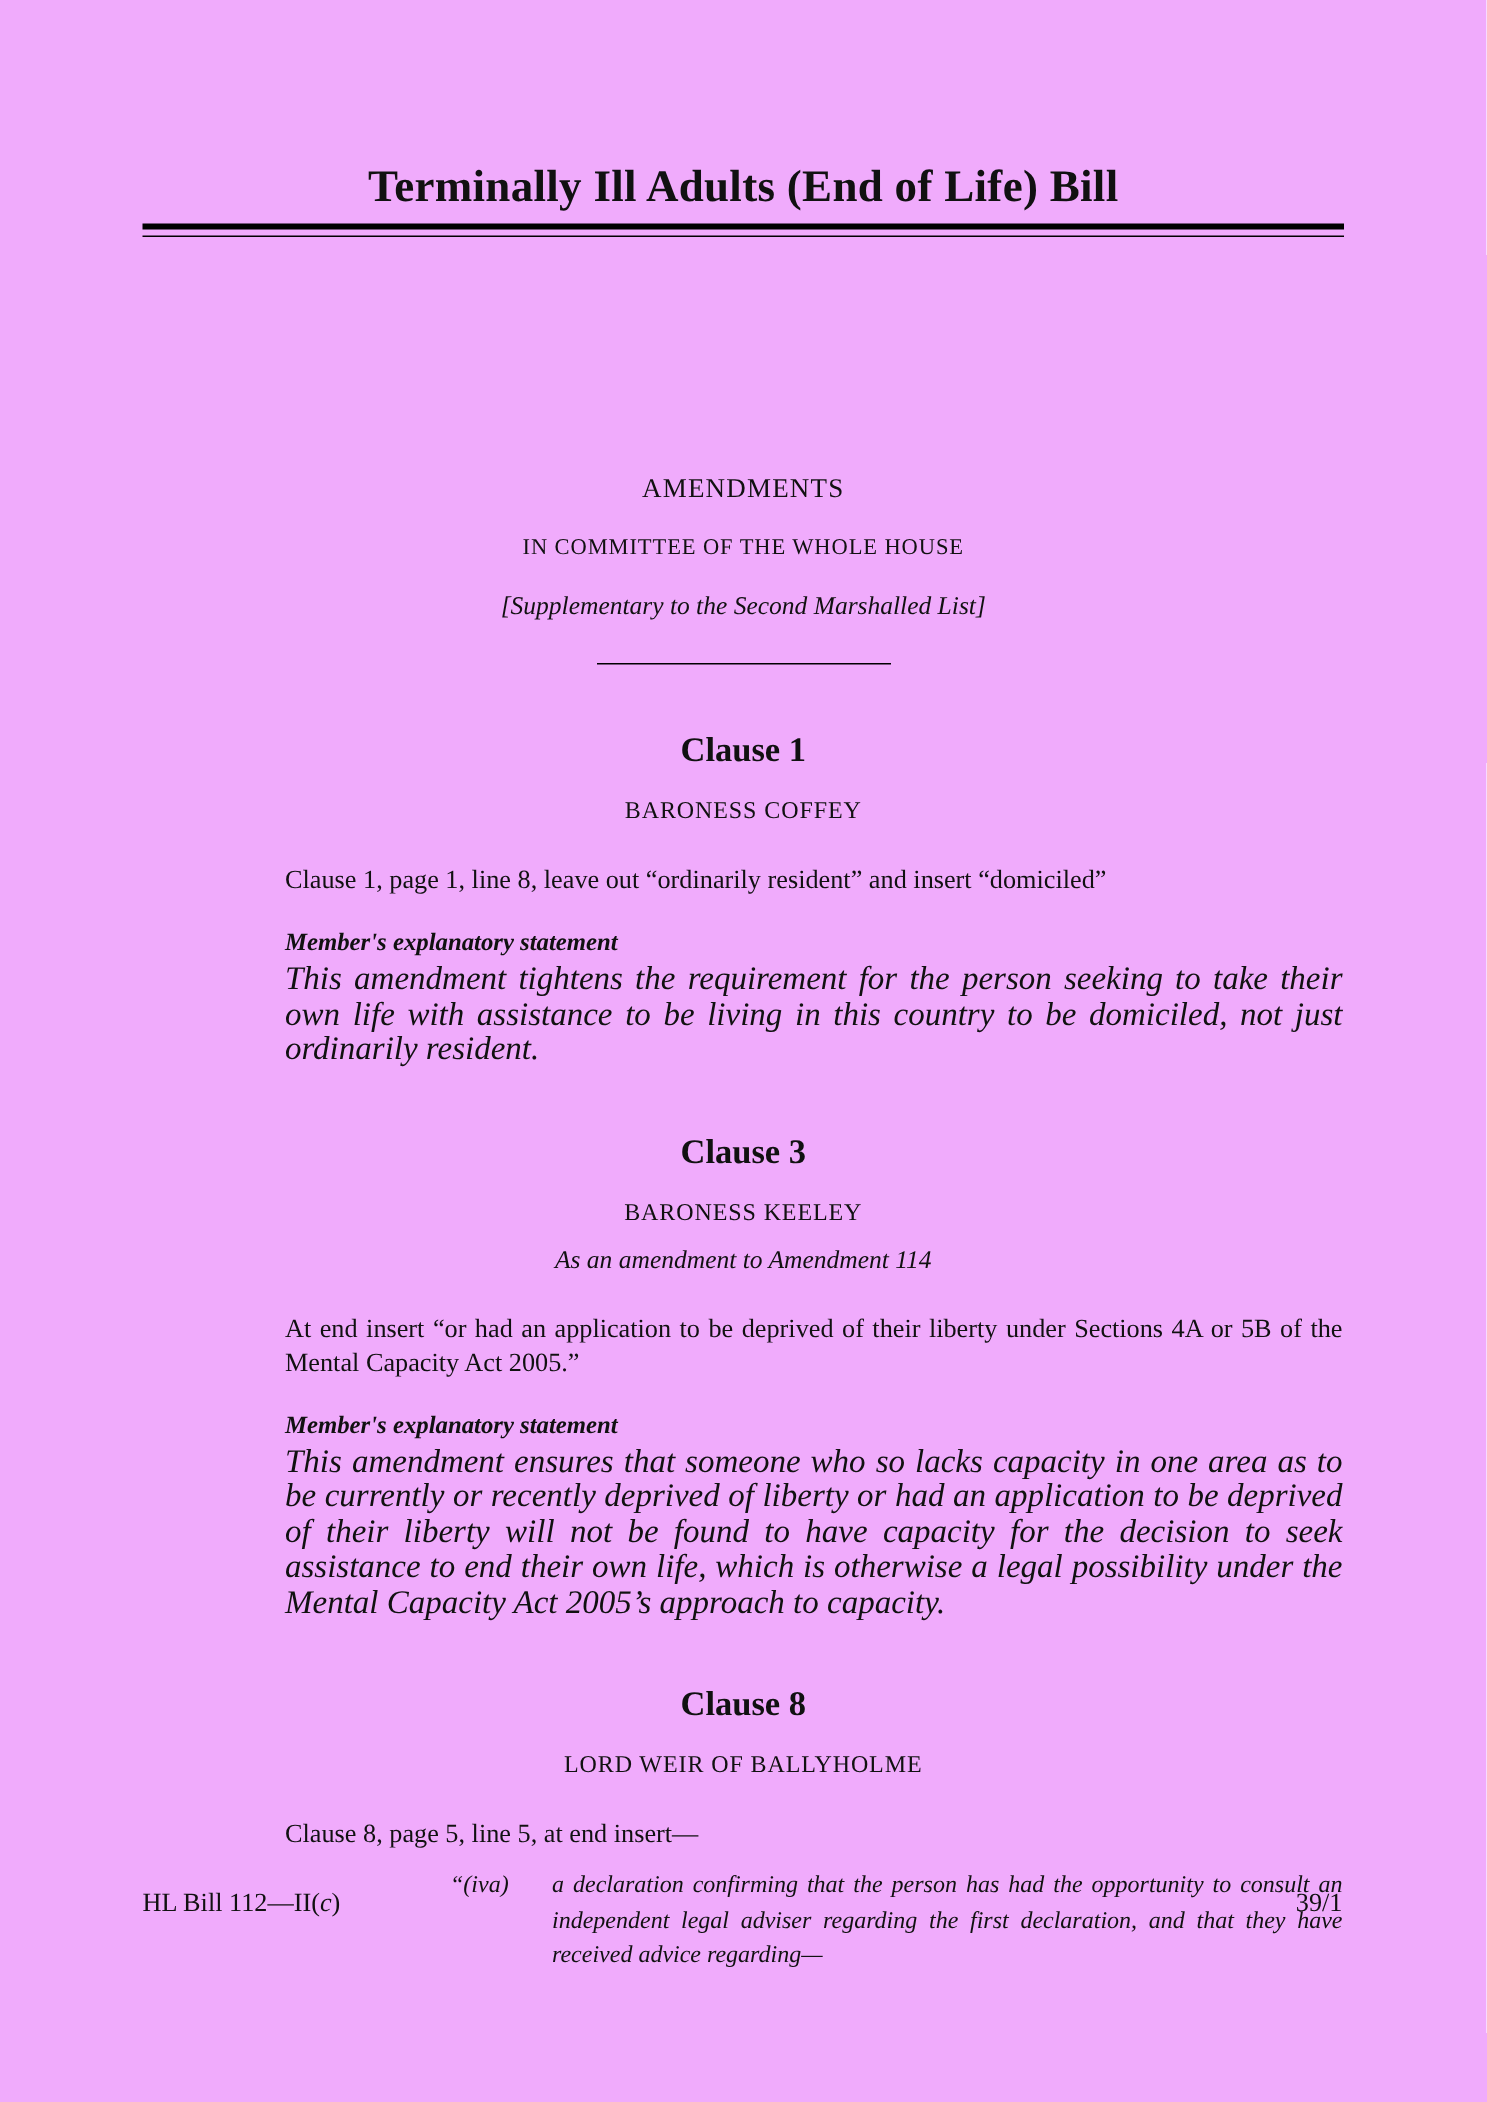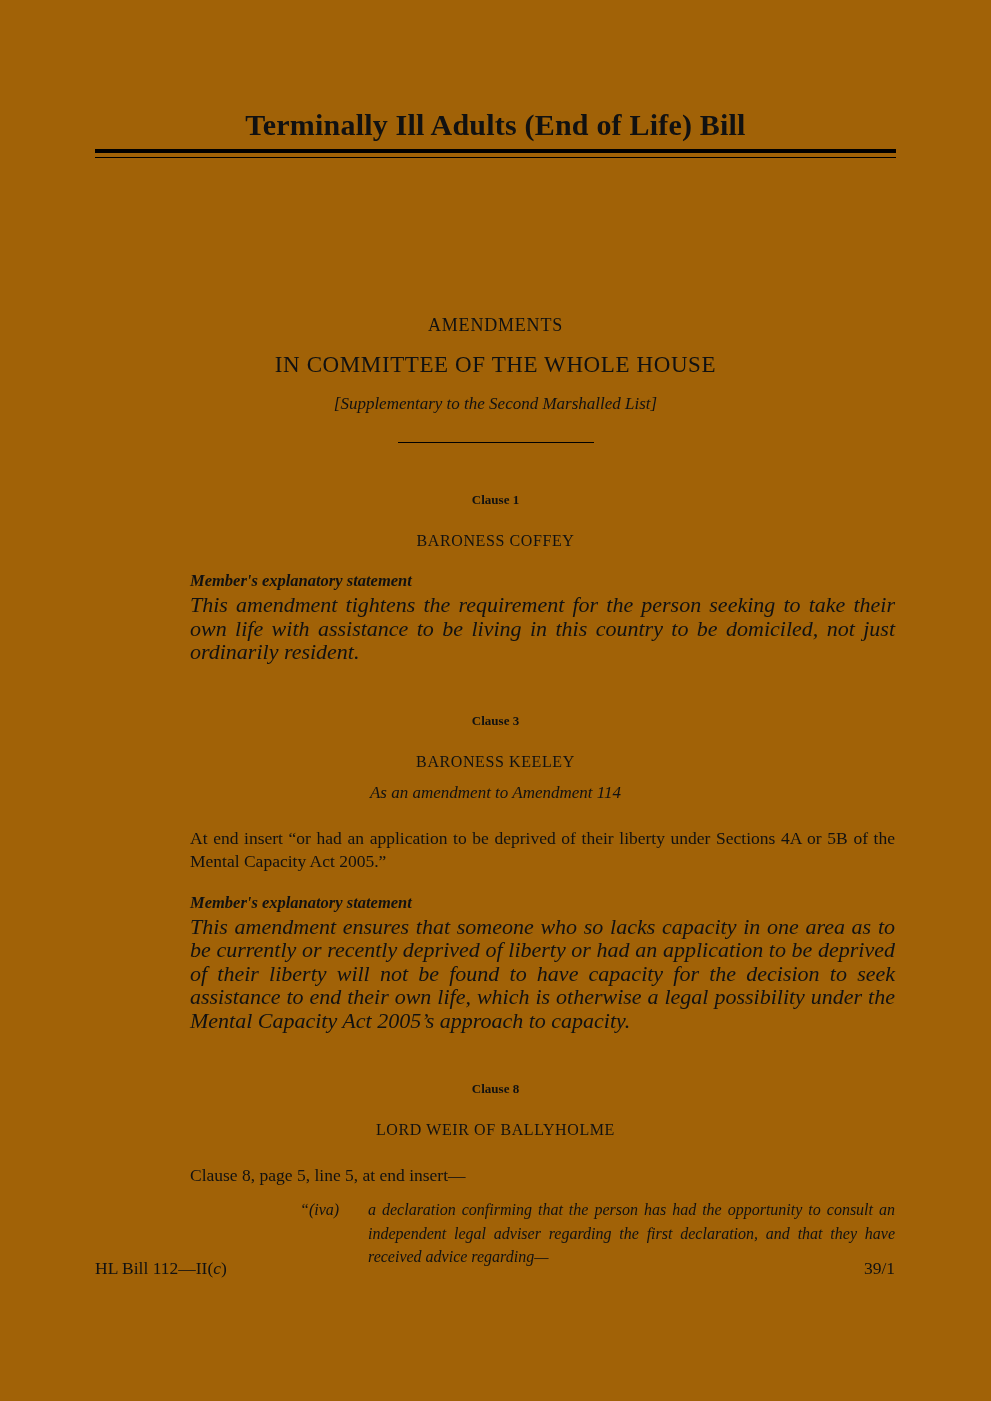"Terminally Ill Adults (End of" .page { background: #a16207 -> #f0abfc }
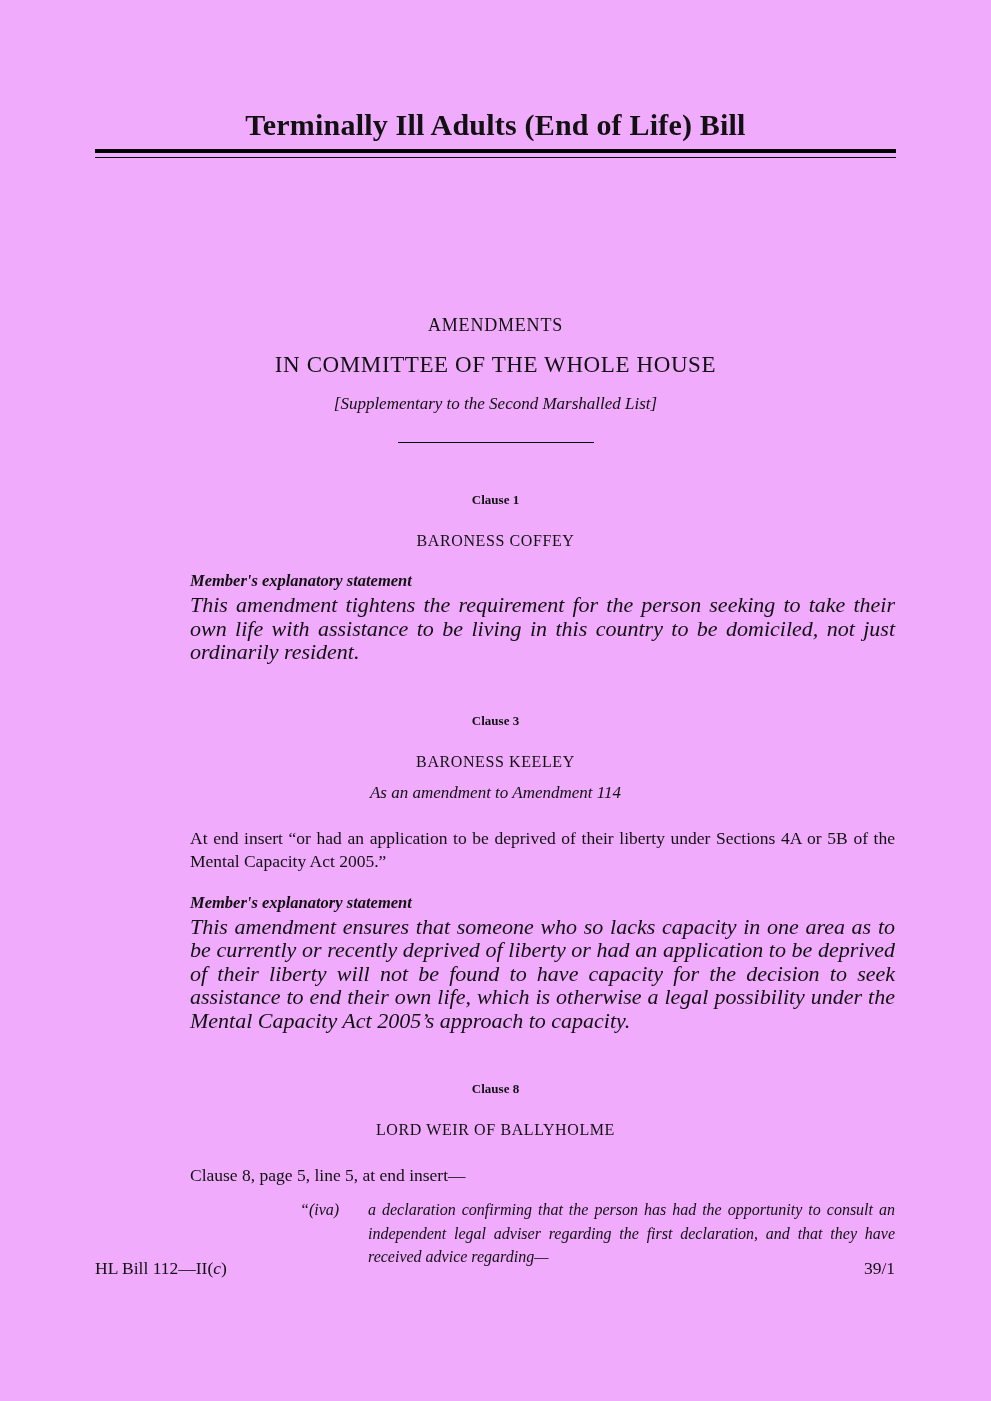"IN COMMITTEE OF THE WHOLE" .front-line3 { font-size: 23px -> 15px }
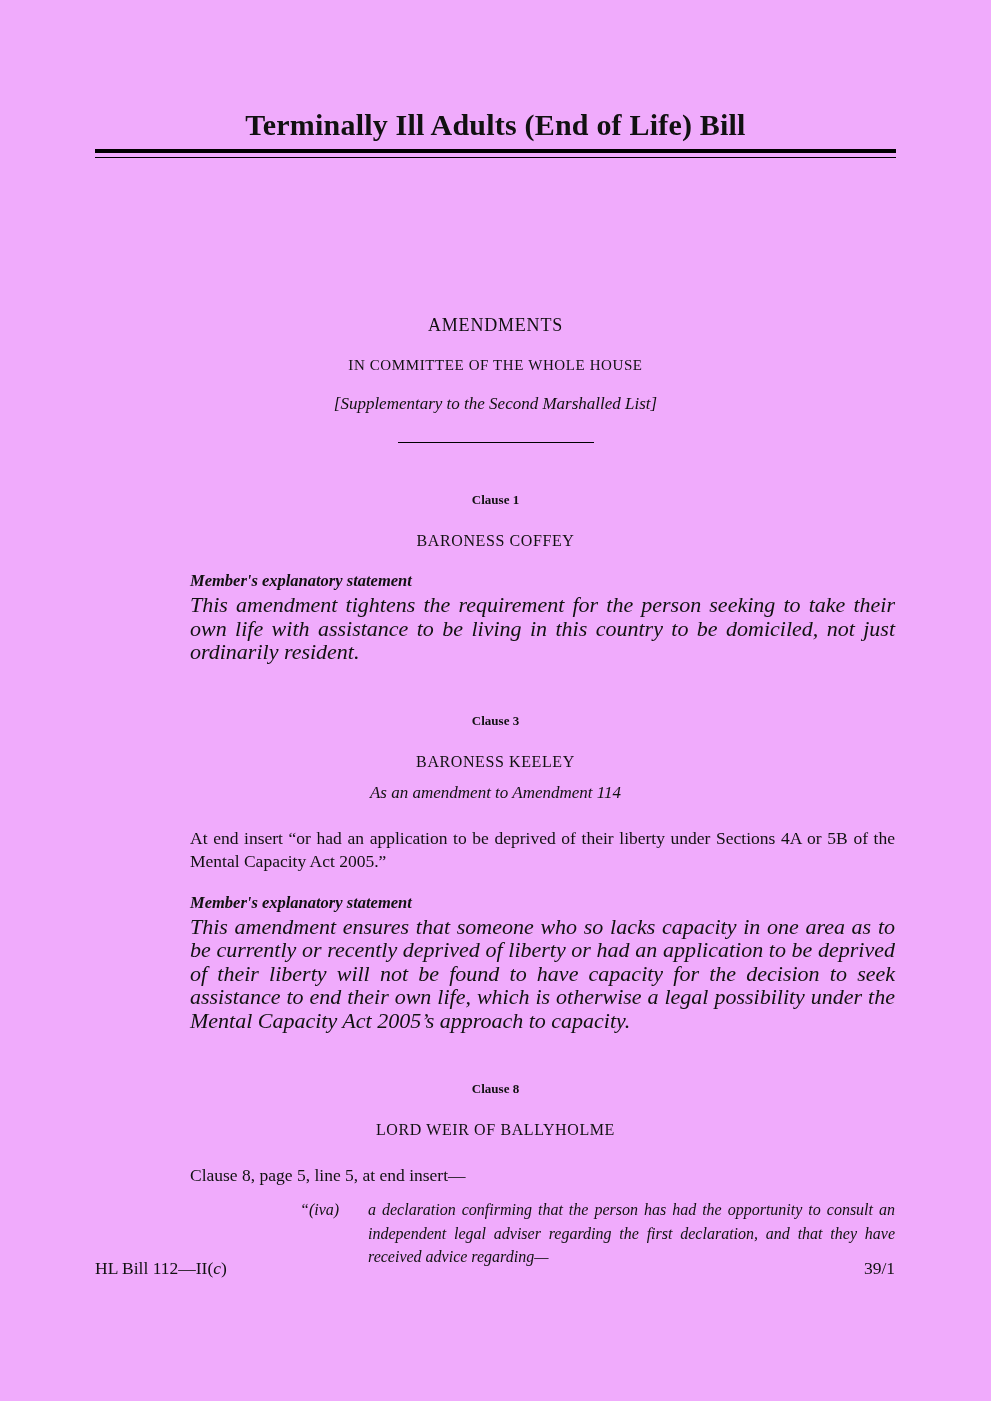"Clause 1" .clause-heading { font-size: 13px -> 23px }
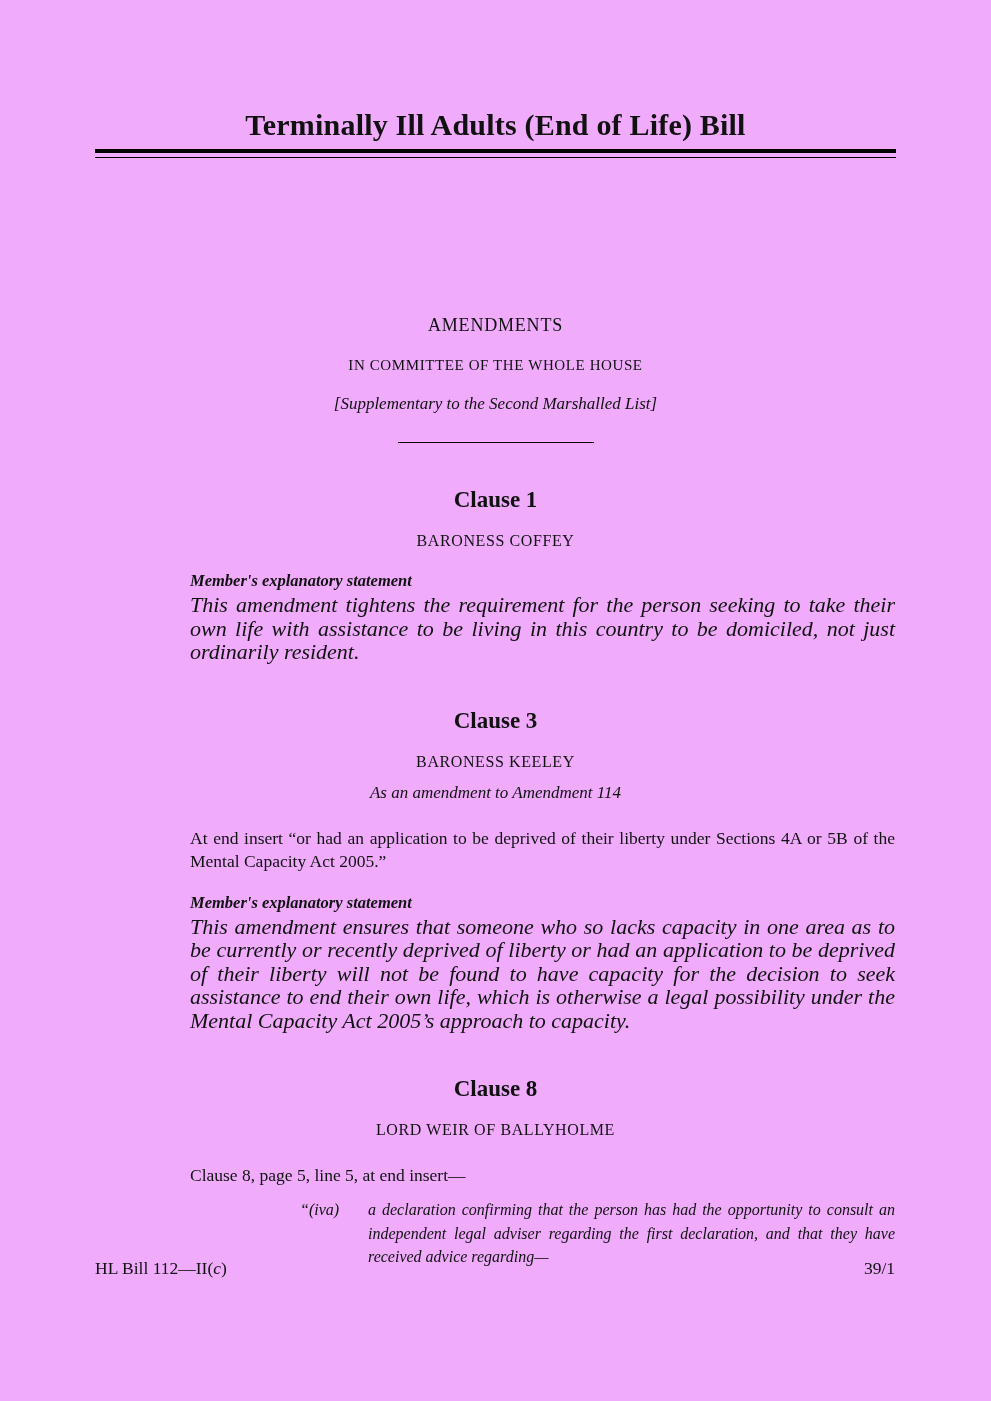"Clause 1, page 1, line" p.amendment-text { html: none -> <p>Clause 1, page 1, line 8, leave out “ordinarily resident” and insert “domiciled”</p> }
